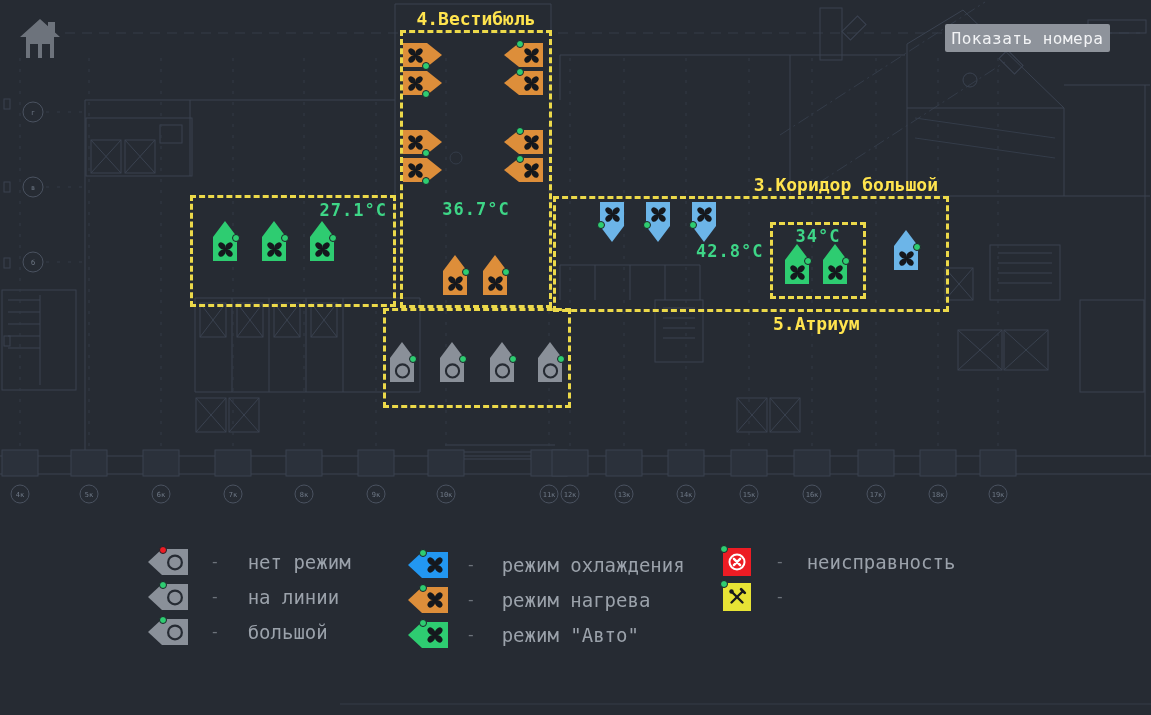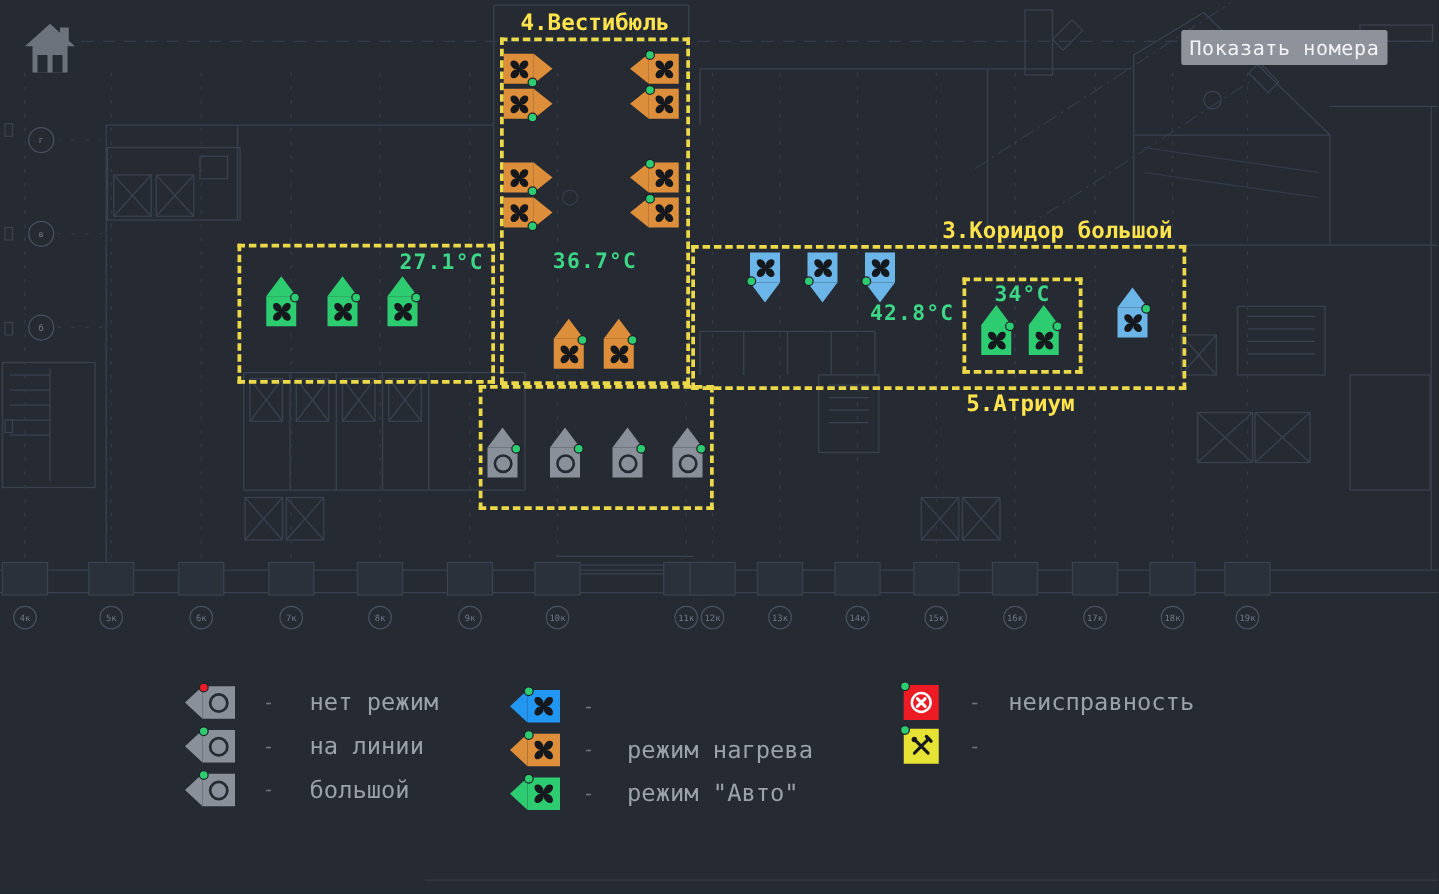"режим охлаждения" span.lg-label { html: none -> <span>режим охлаждения</span> }
